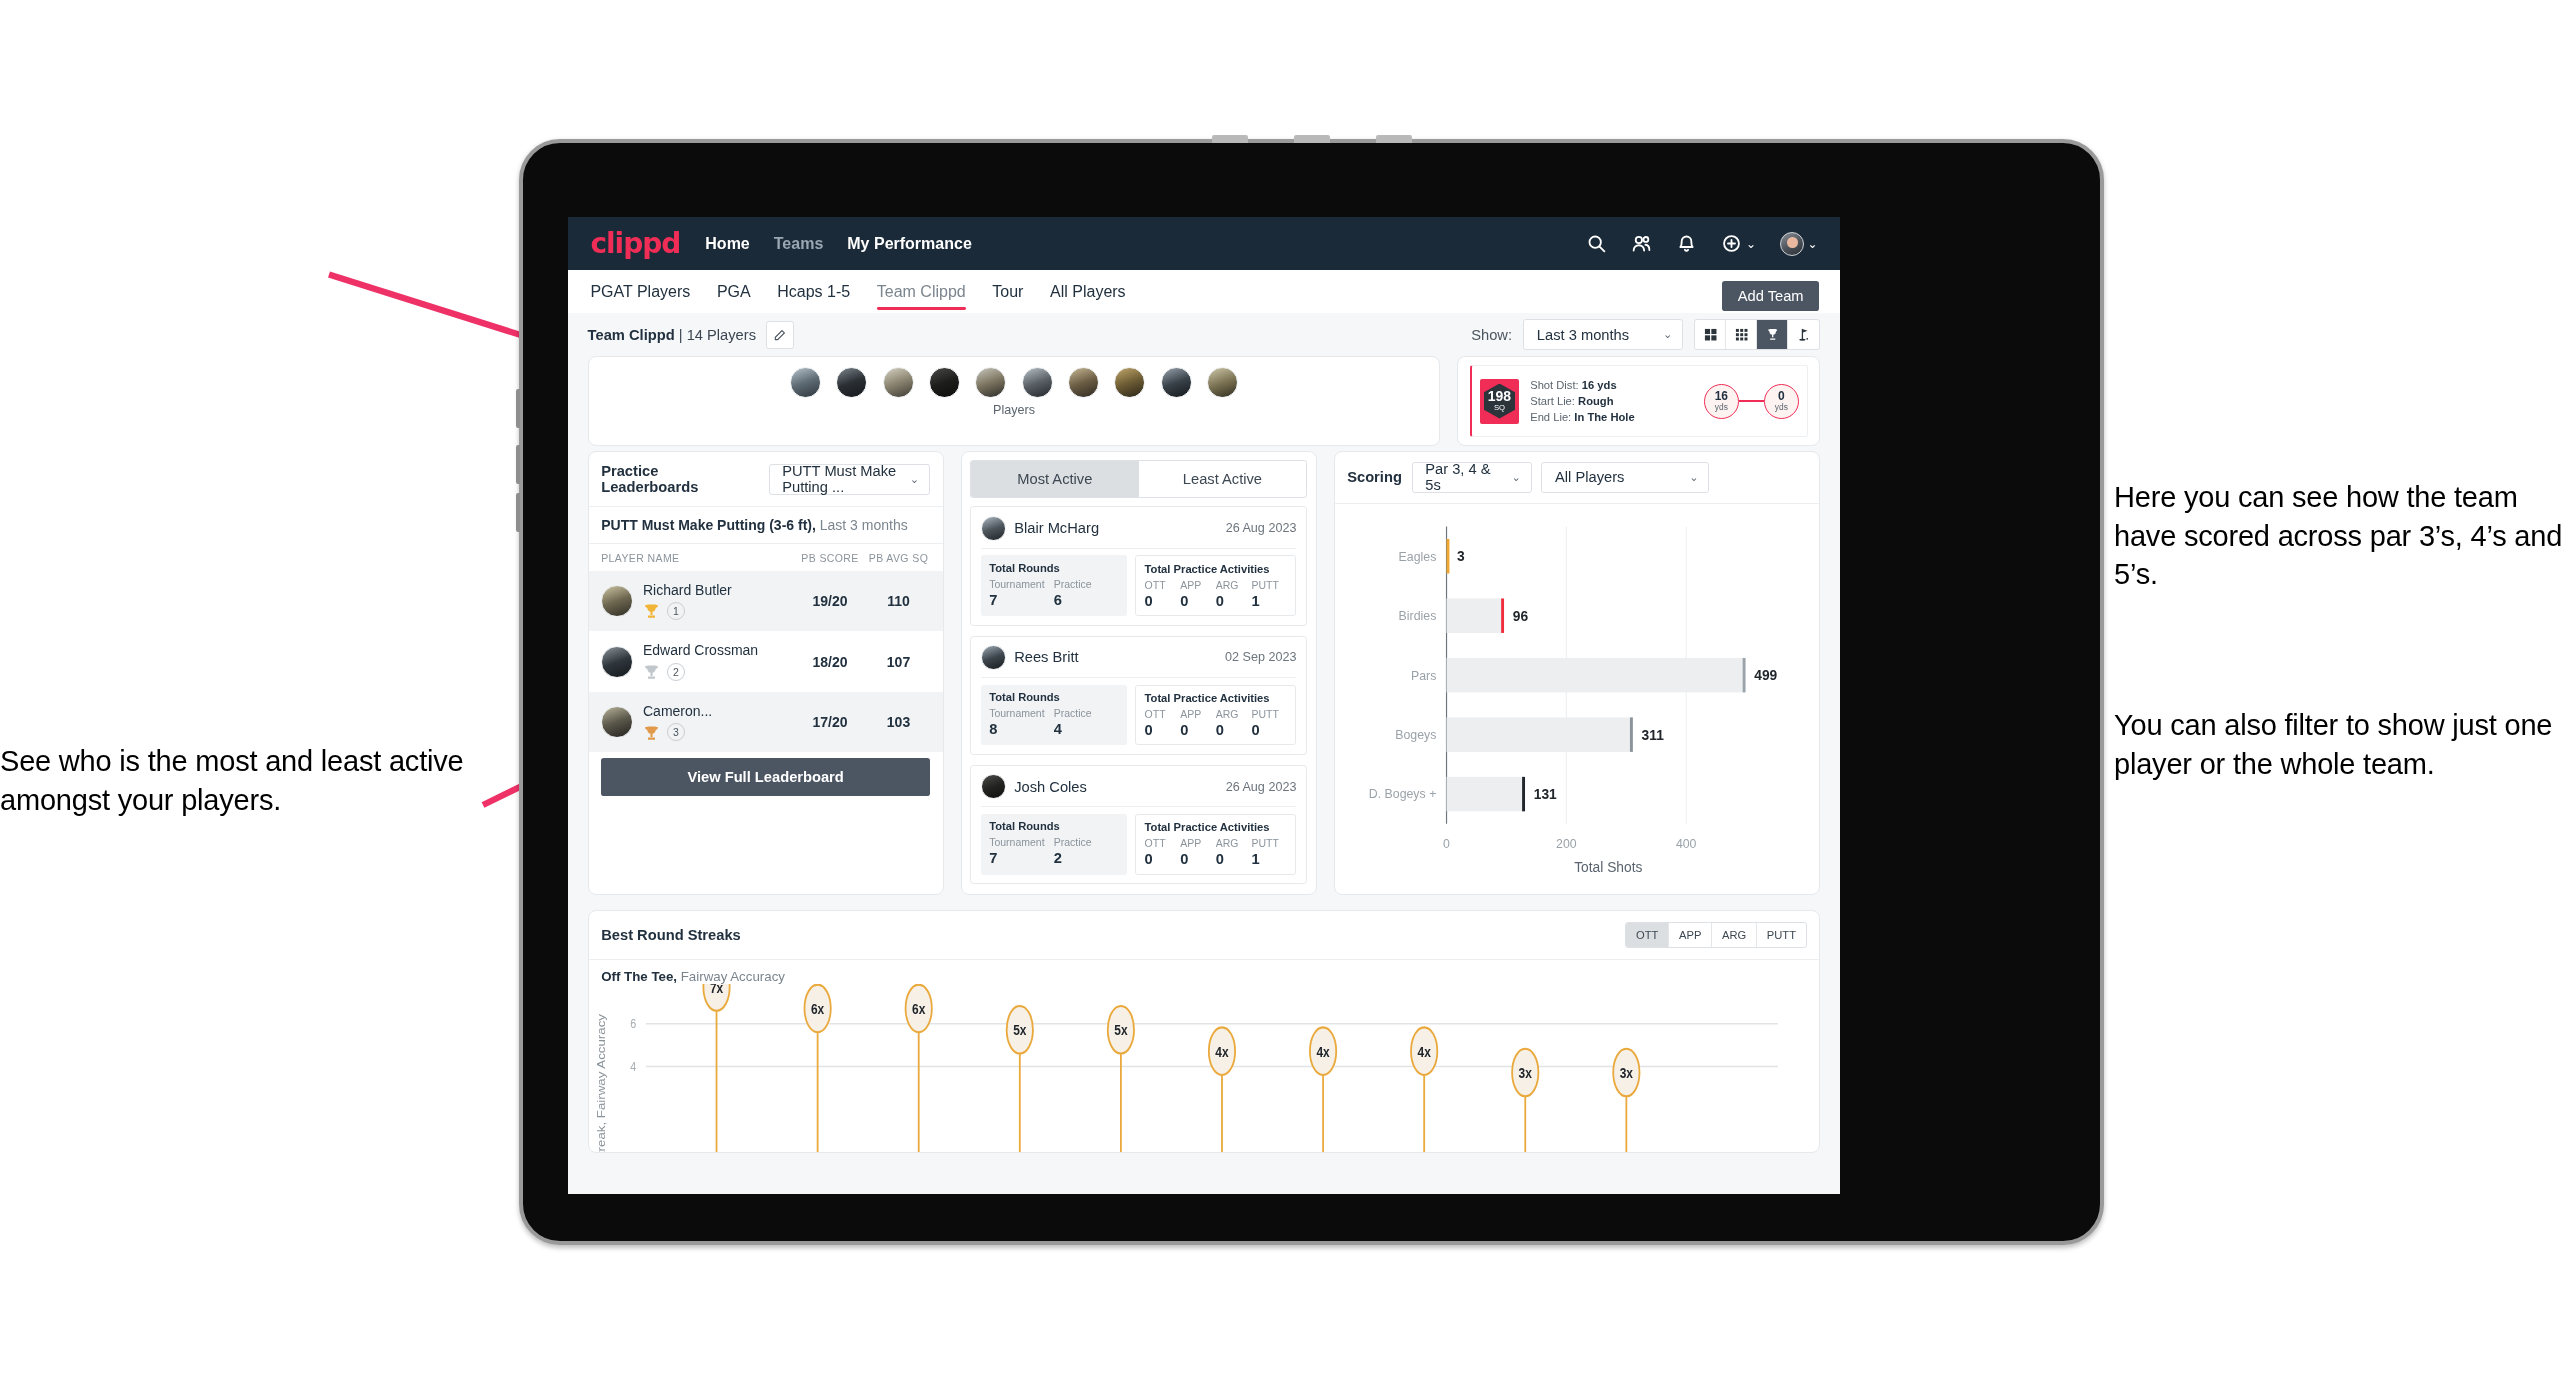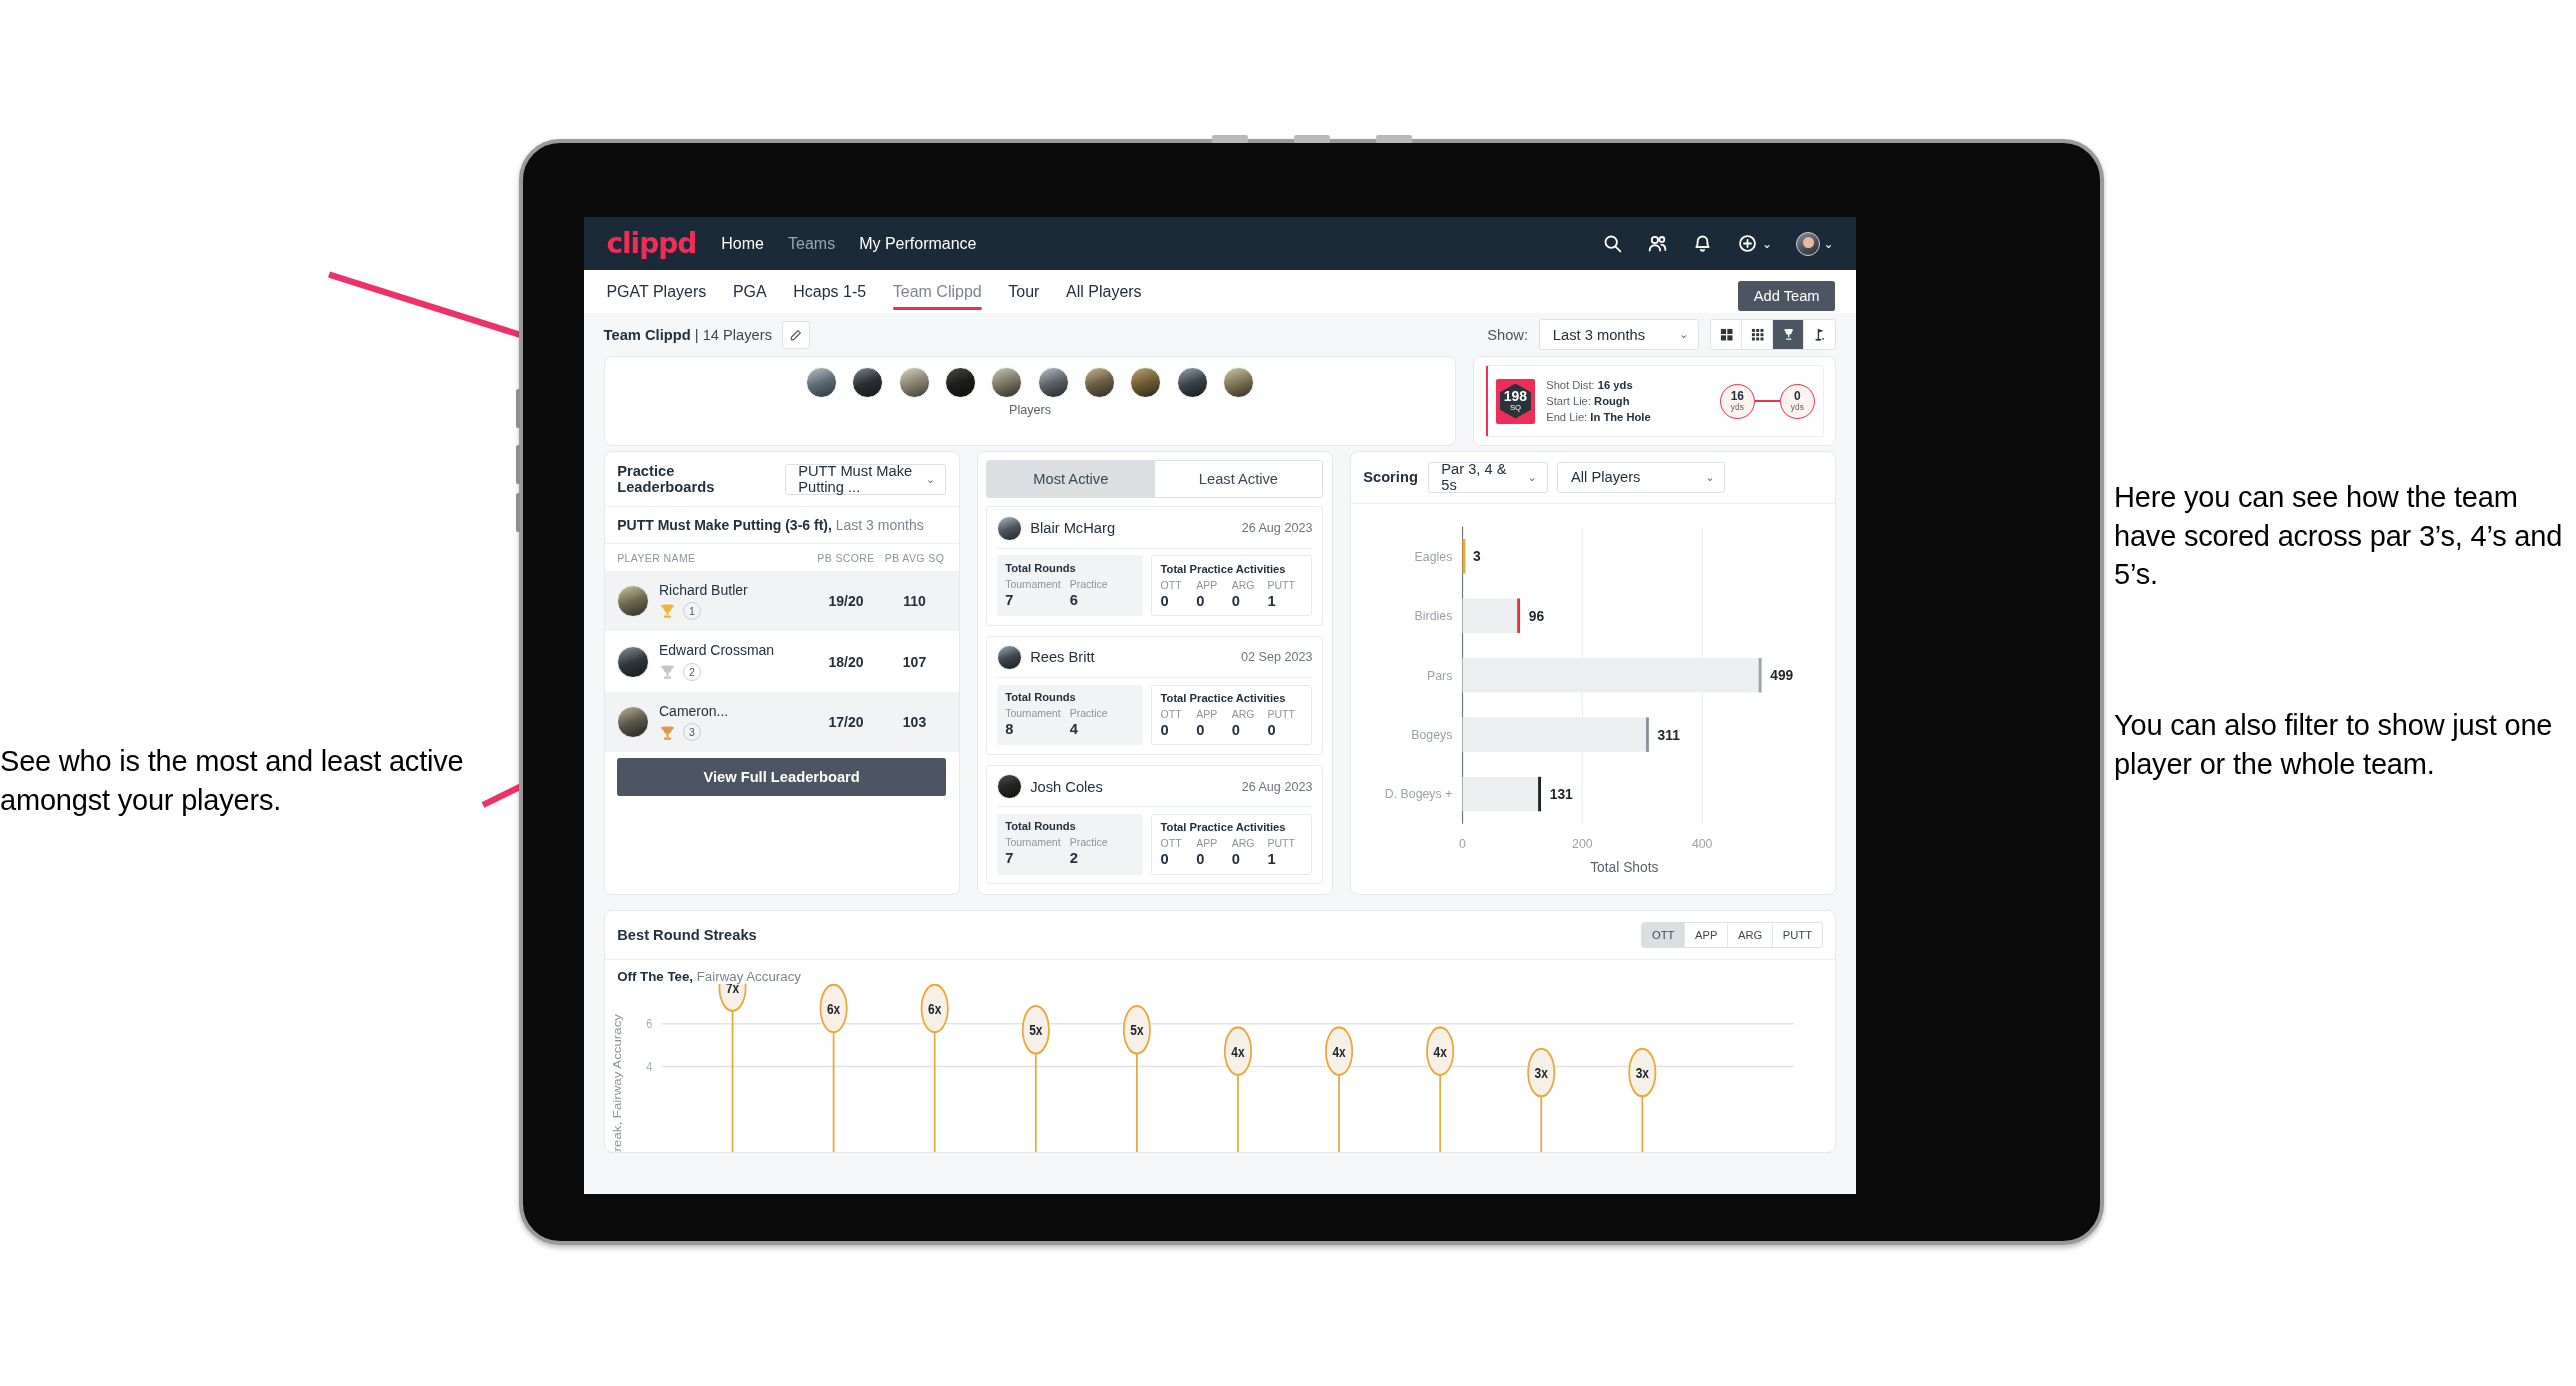"clippd" .screen { left: 61px -> 45px }
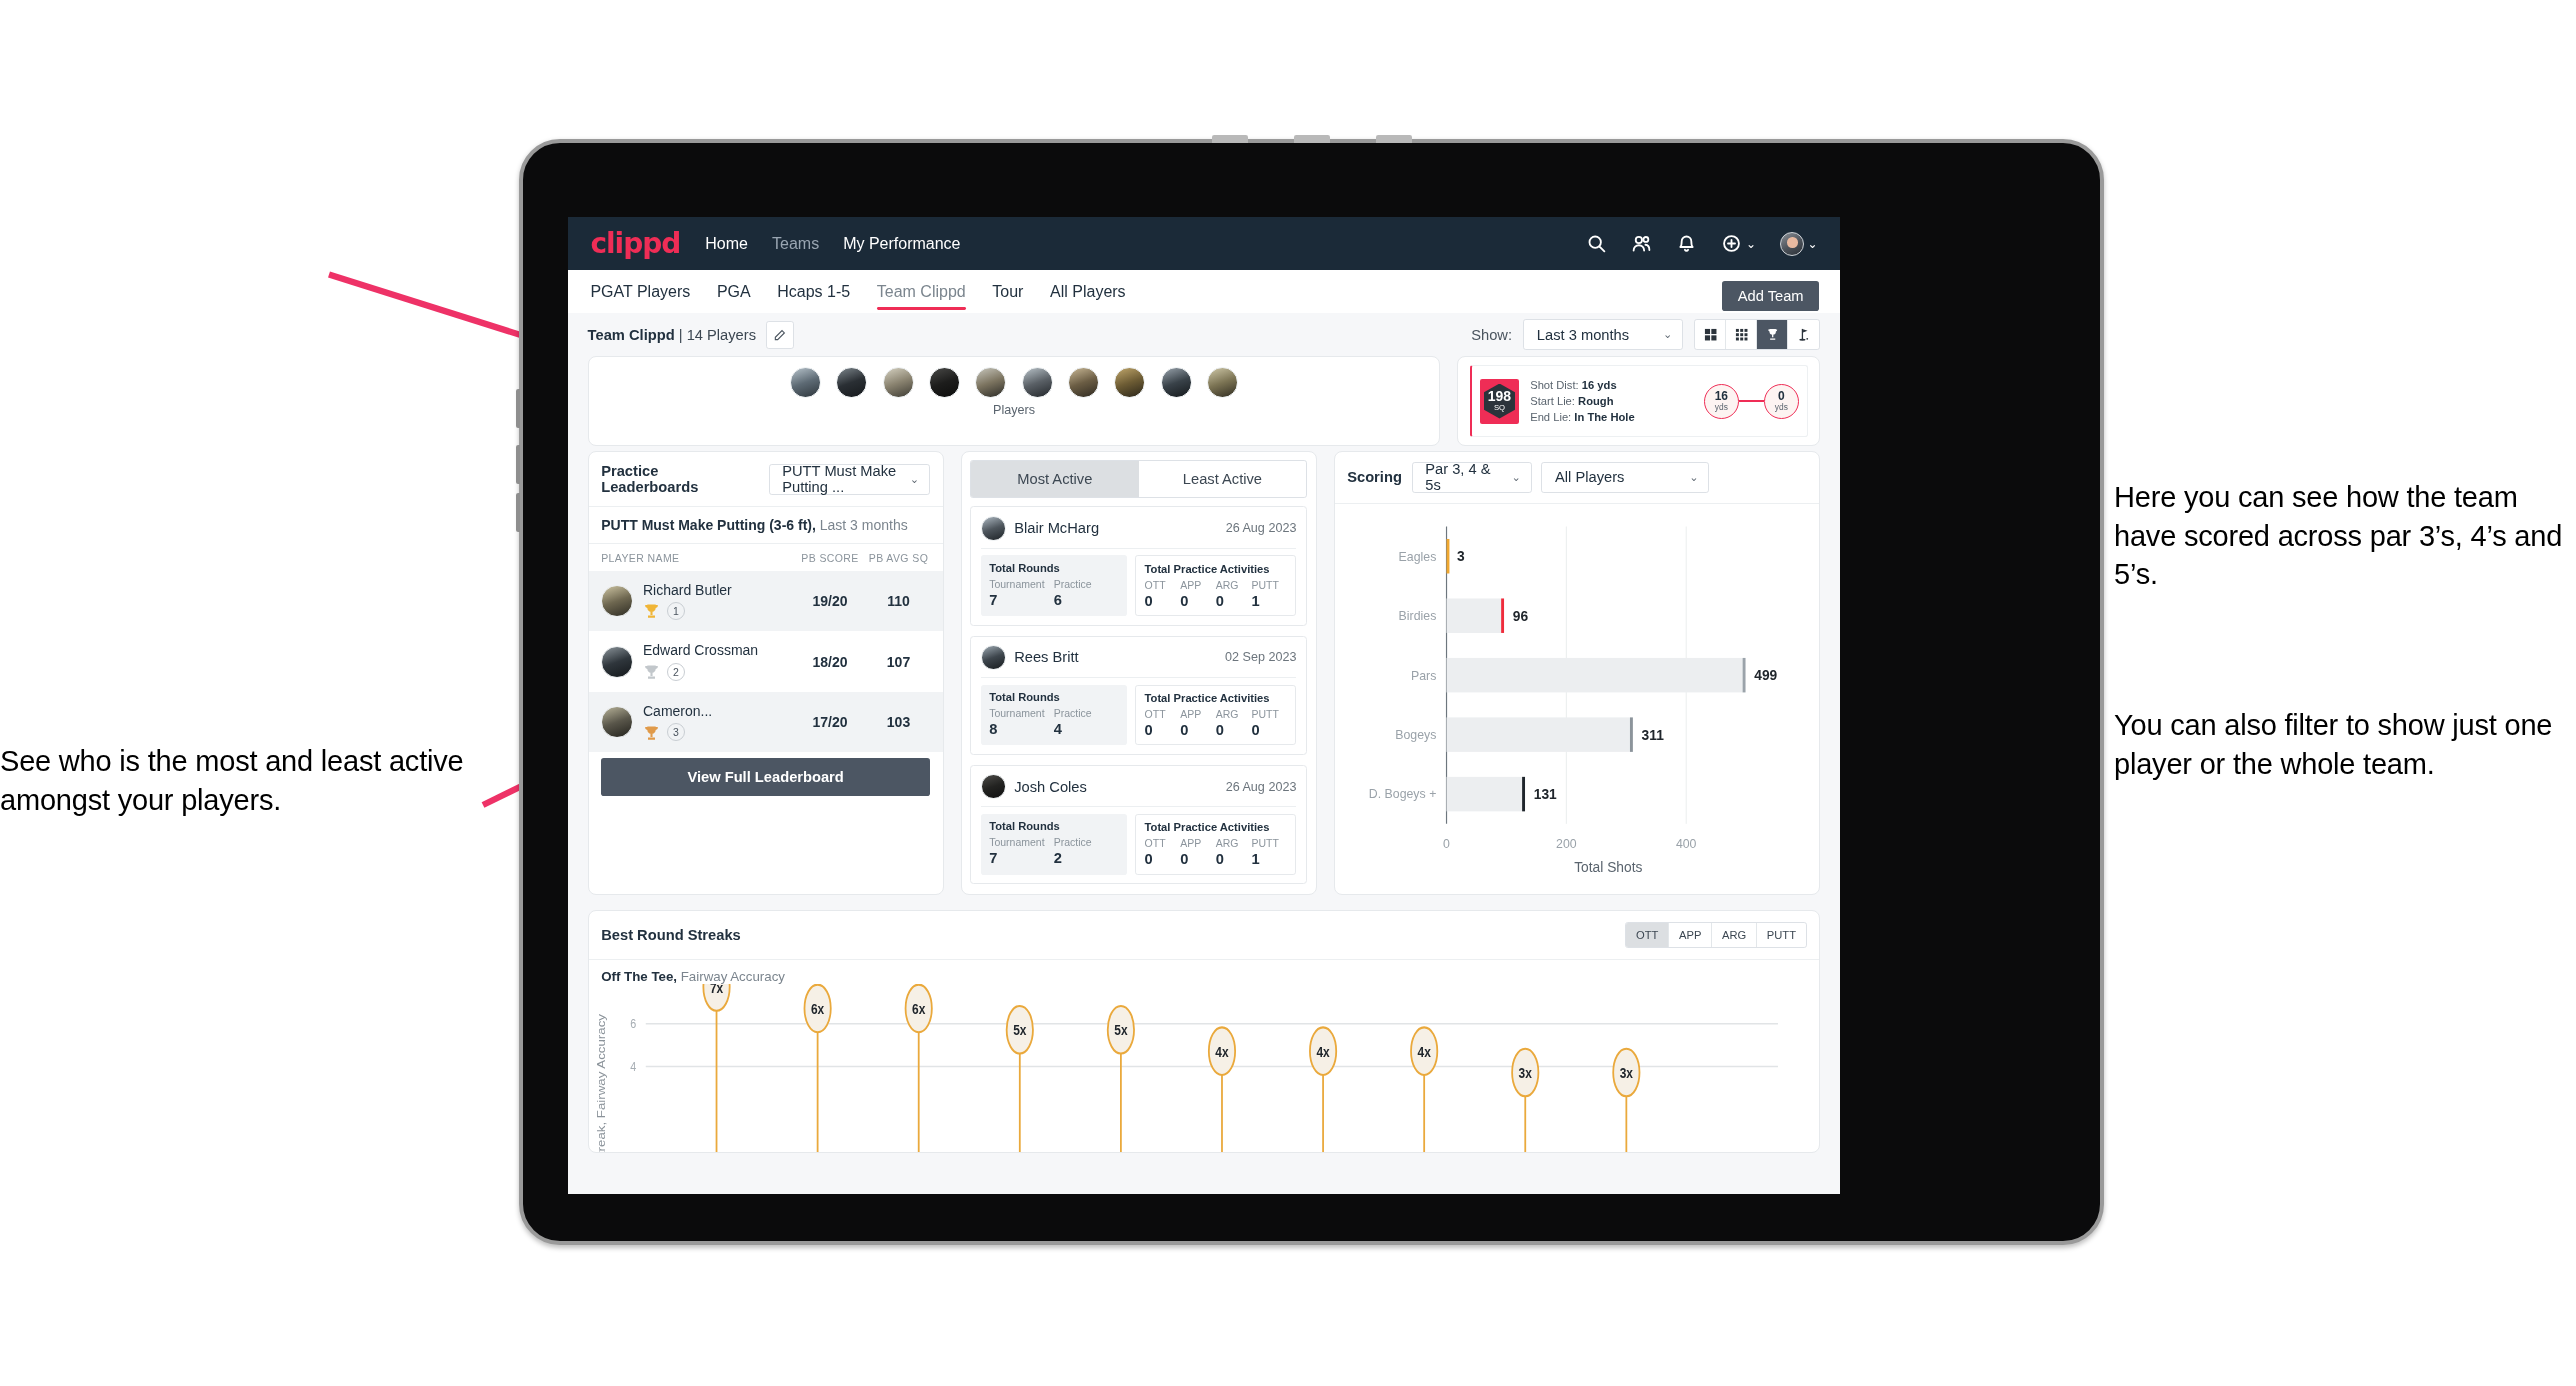"Home" .navlink { font-weight: none -> bold }
